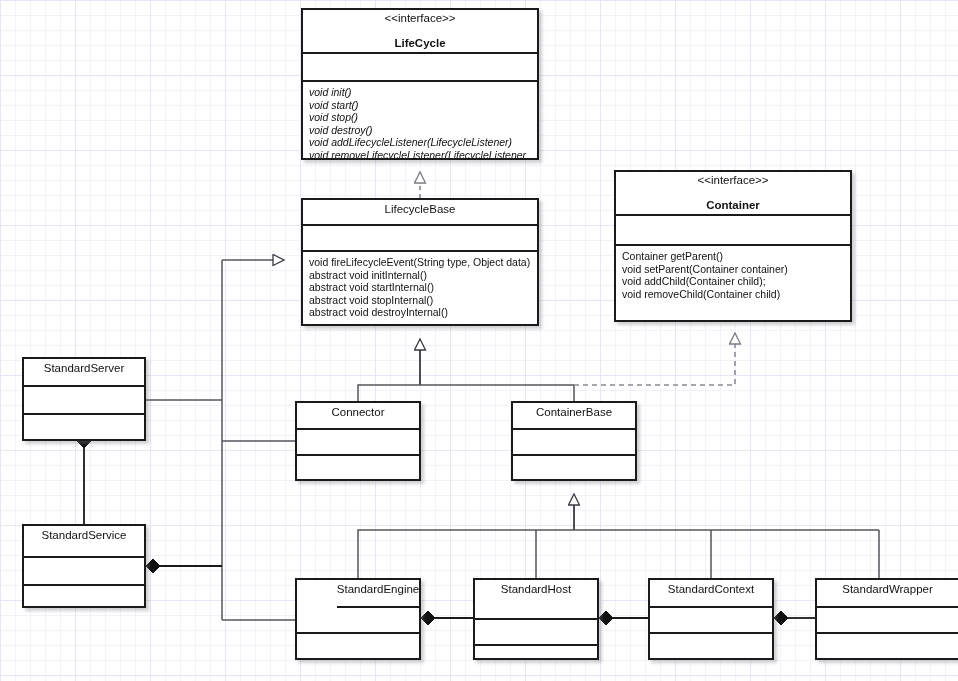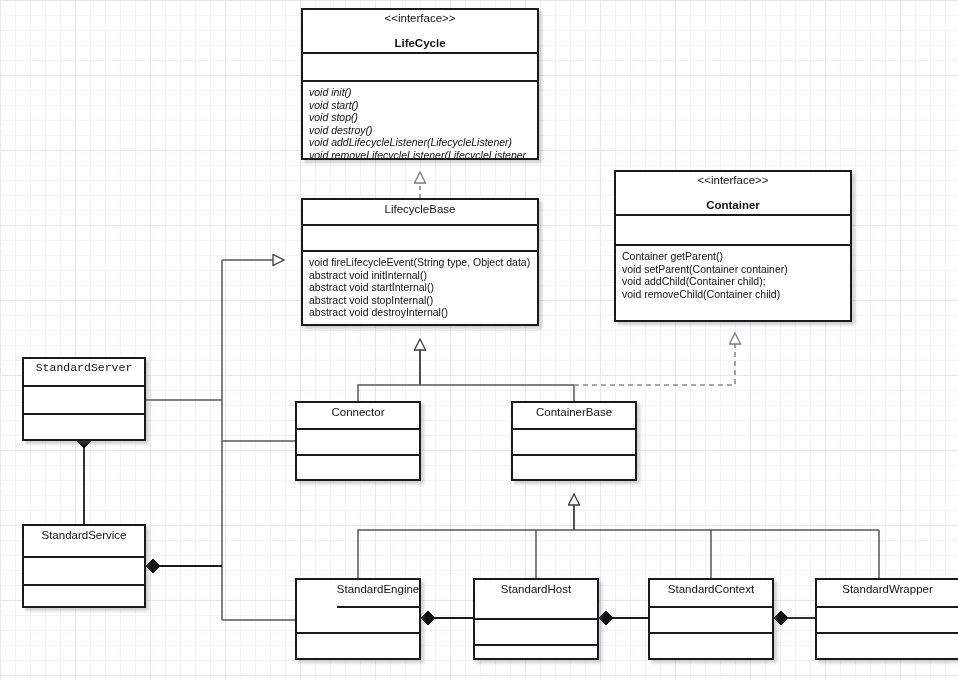"StandardServer" div.sec { font-family: Liberation Mono, monospace -> none }
